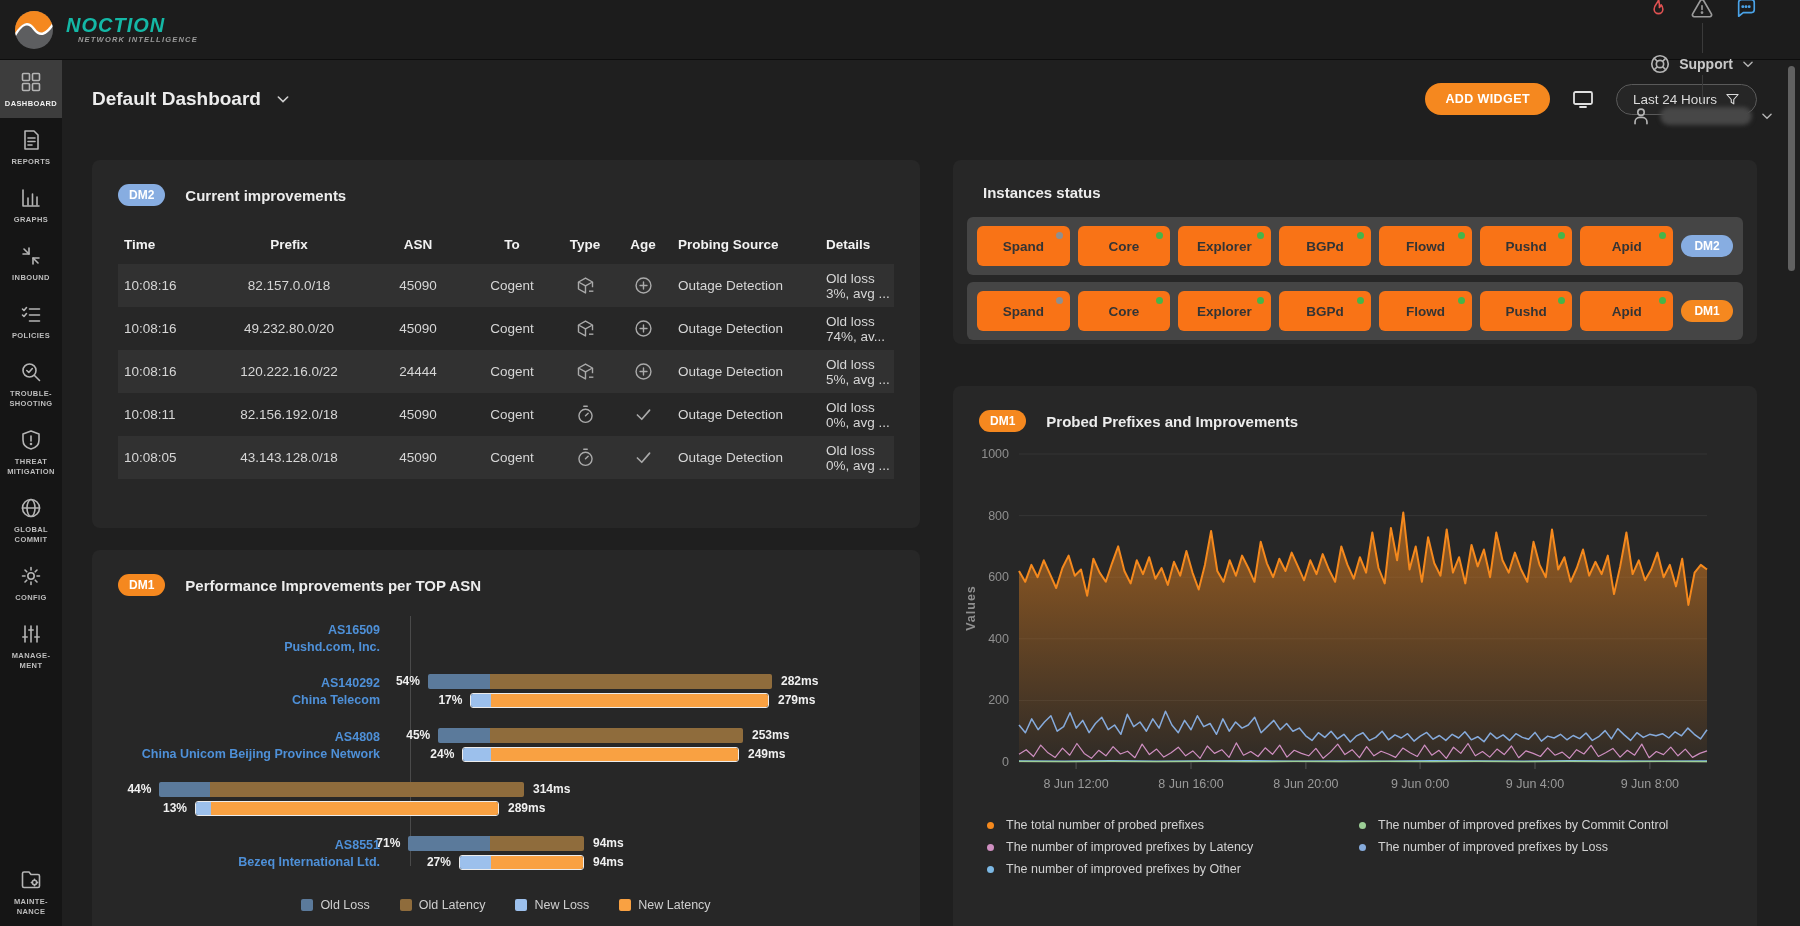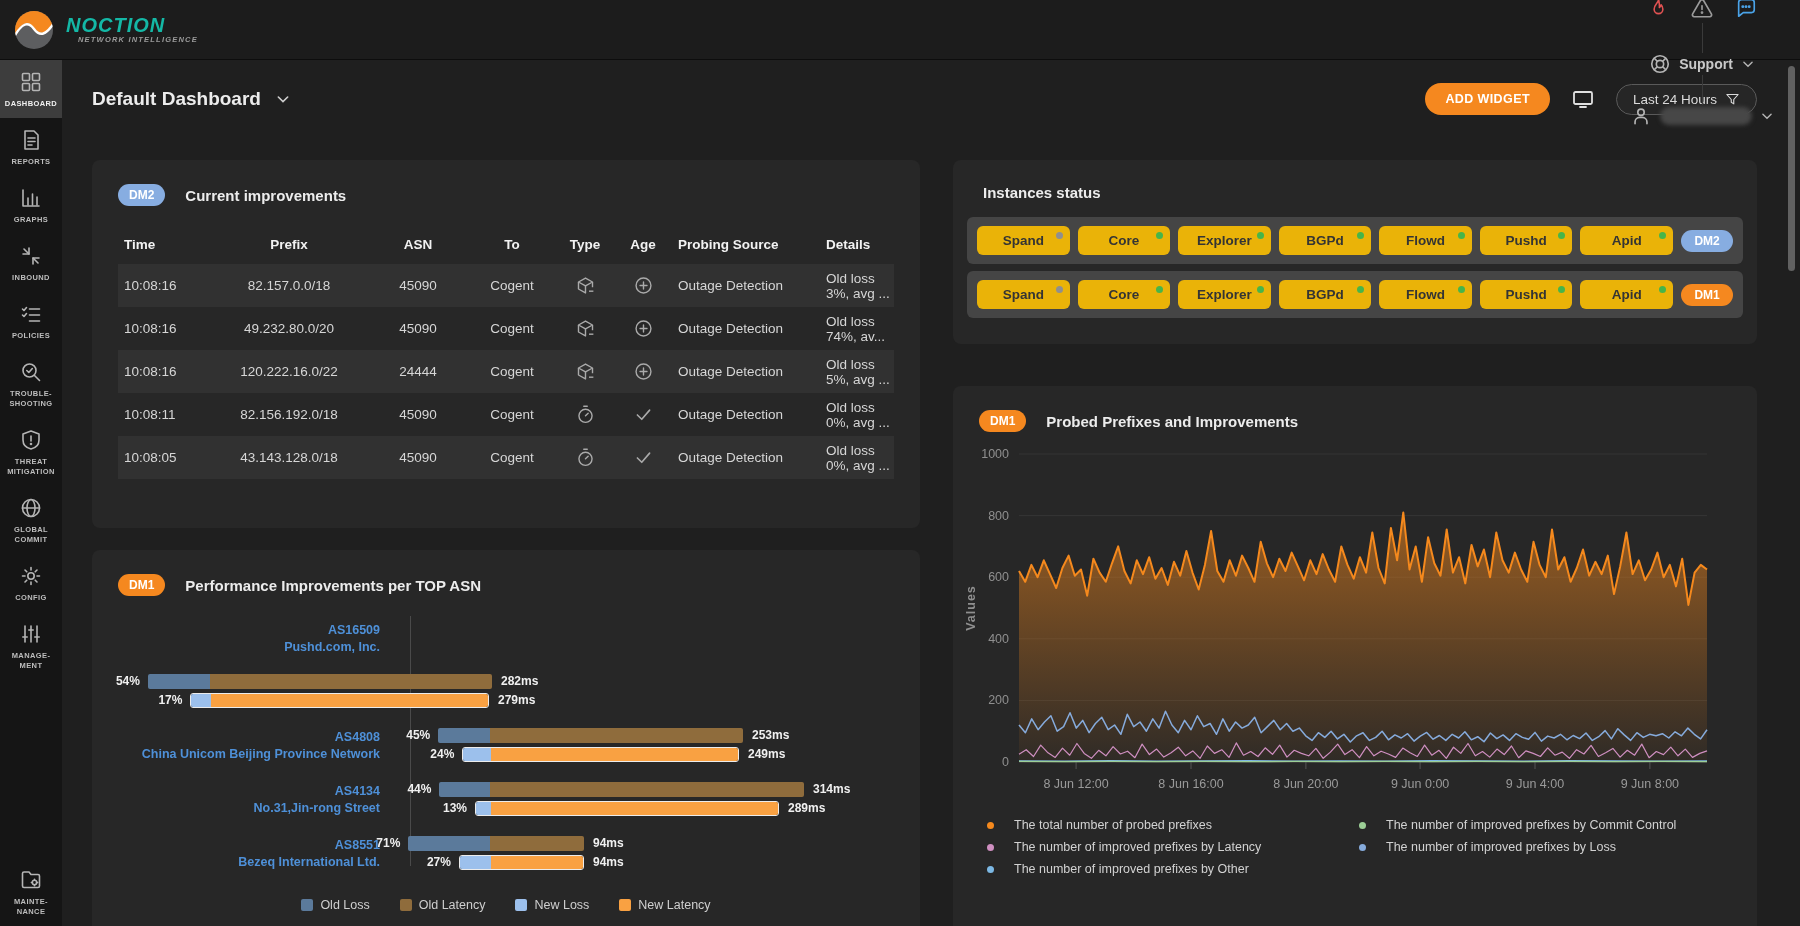"Spand" .inst-chip { background: #eab308 -> #f97316; height: 29px -> 40px }
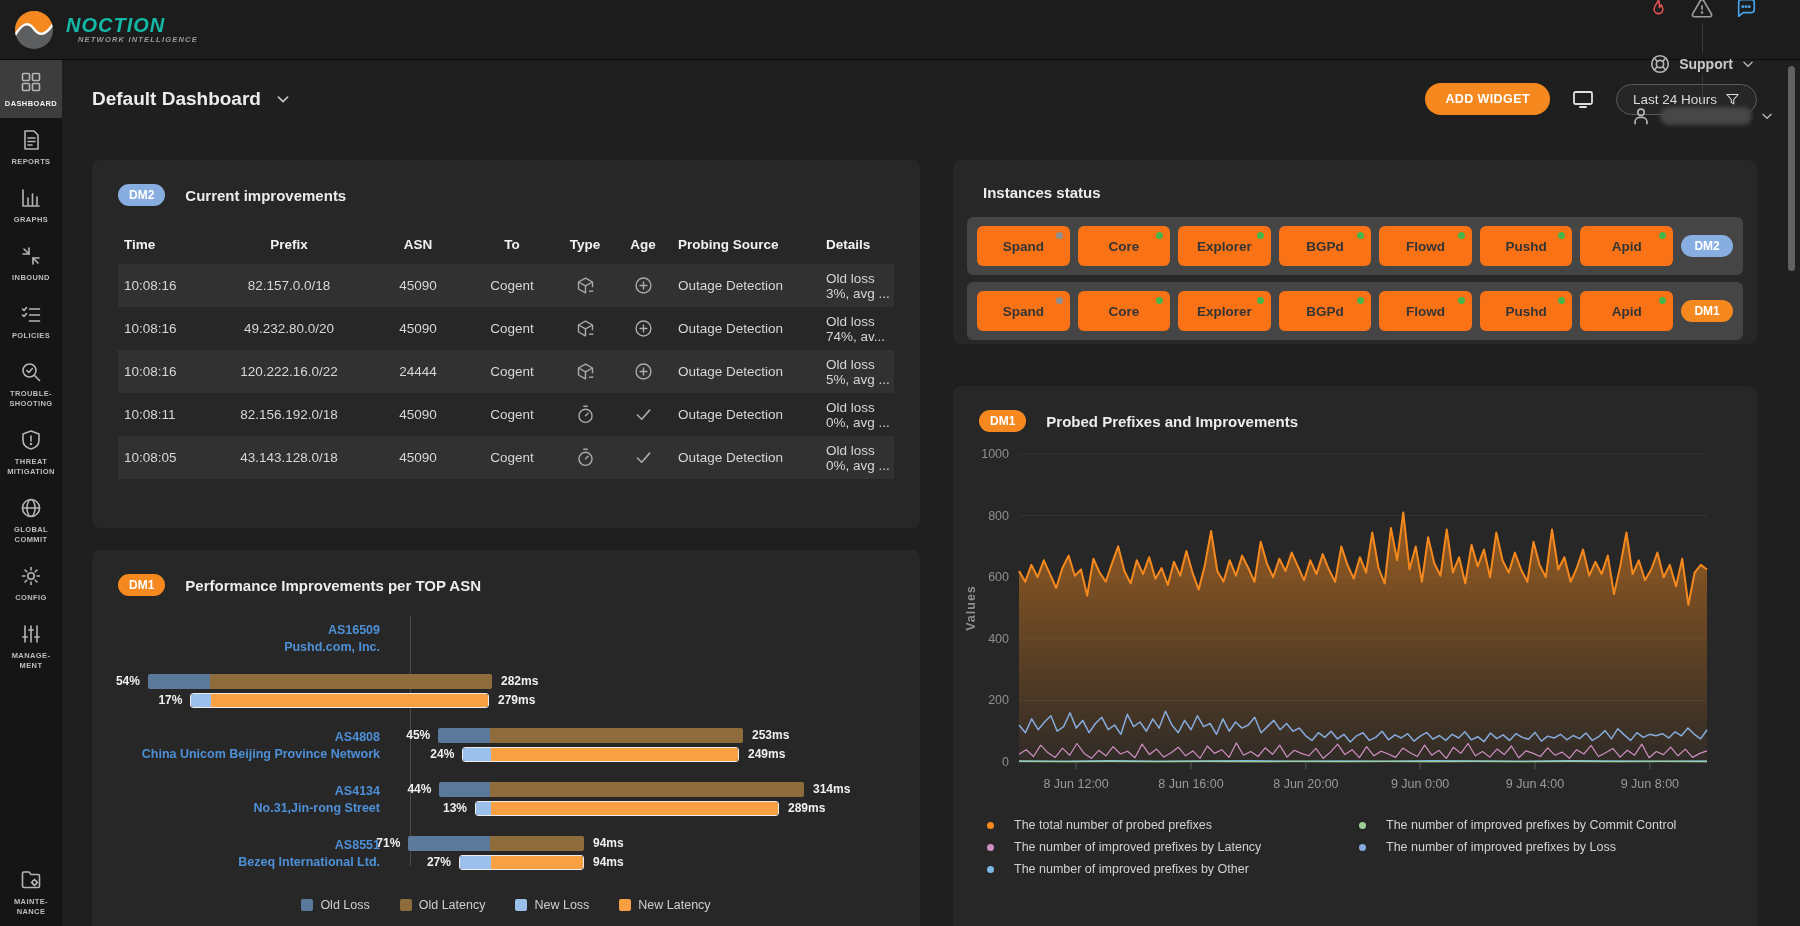"AS140292" div.asn-label { html: none -> <div> <div>AS140292</div> <div>China Telecom</div> </div> }
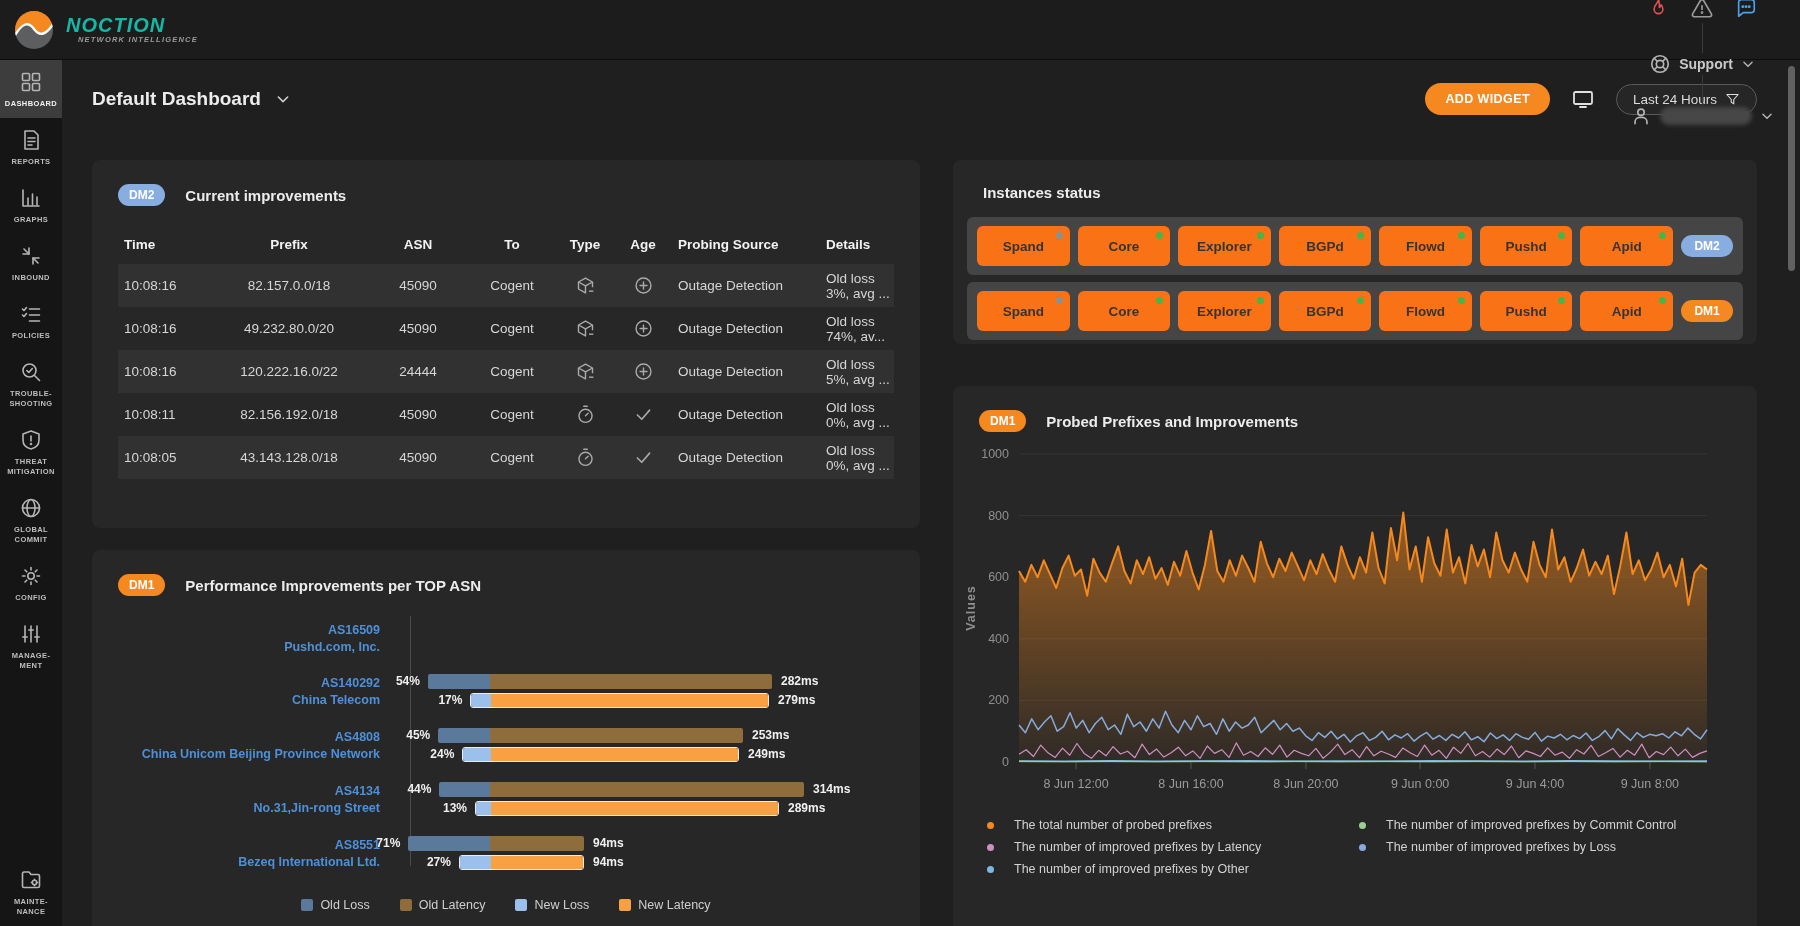"AS4134" div.asn-label { html: <div> <div>AS4134</div> <div>No.31,Jin-rong Street</div> </div> -> none }
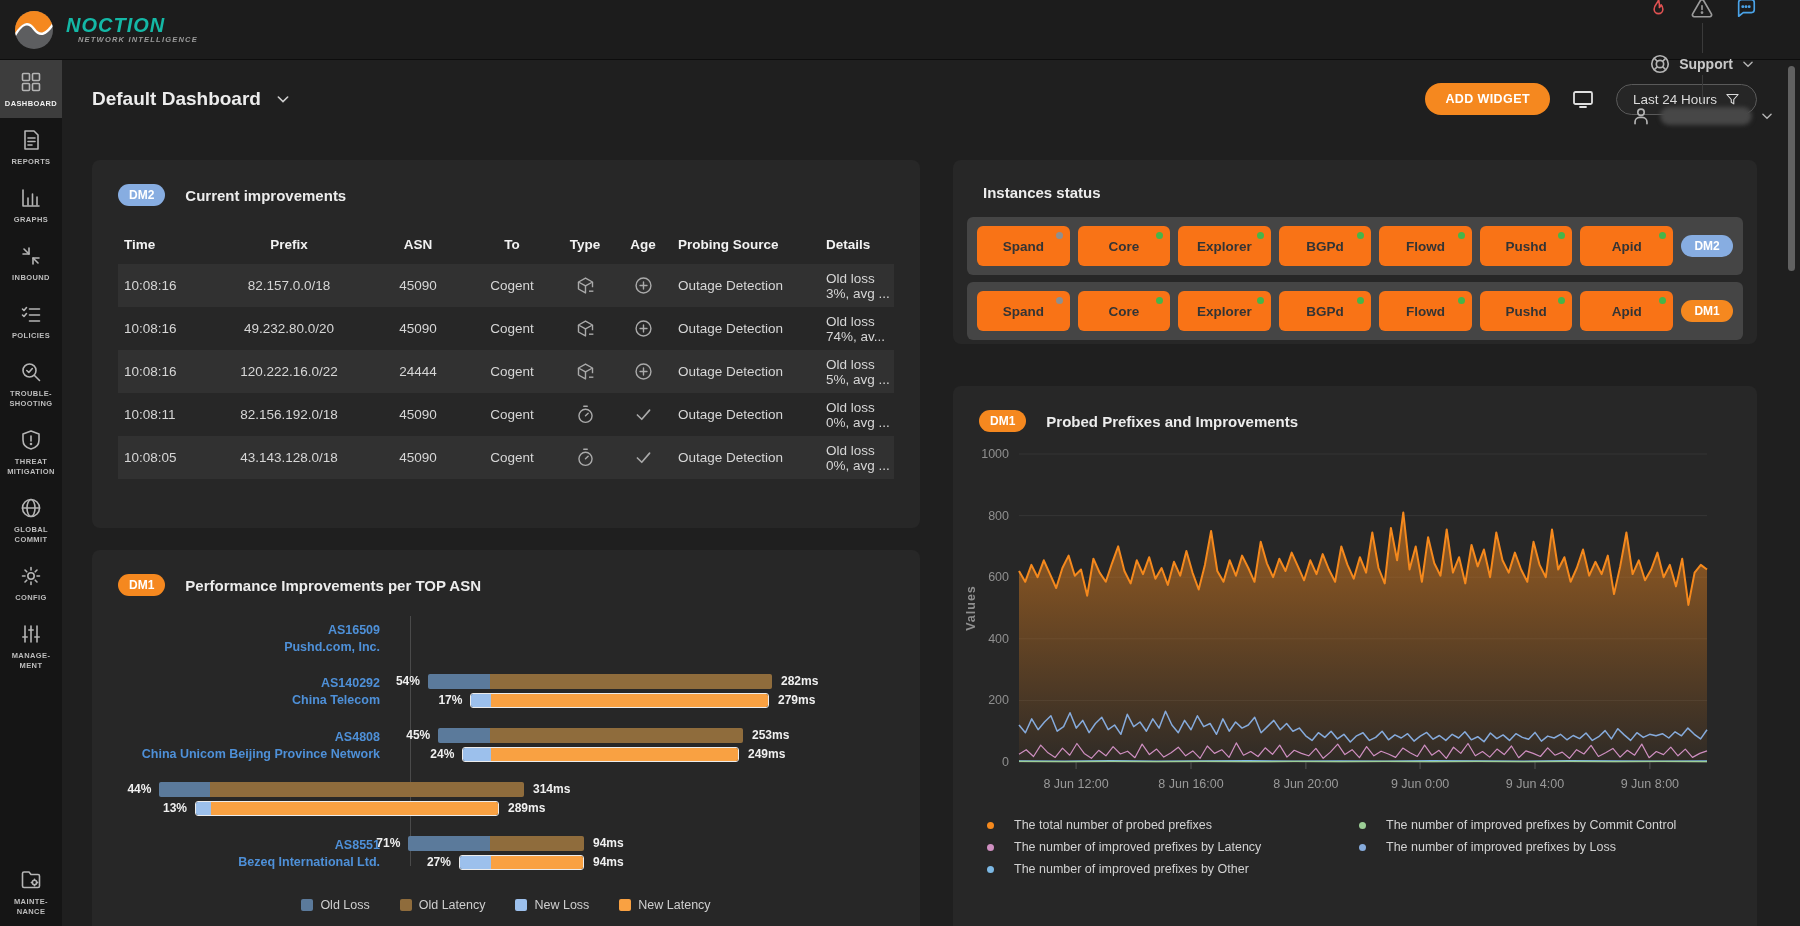"The total number of probed" .lleg-item { gap: 20px -> 12px }
